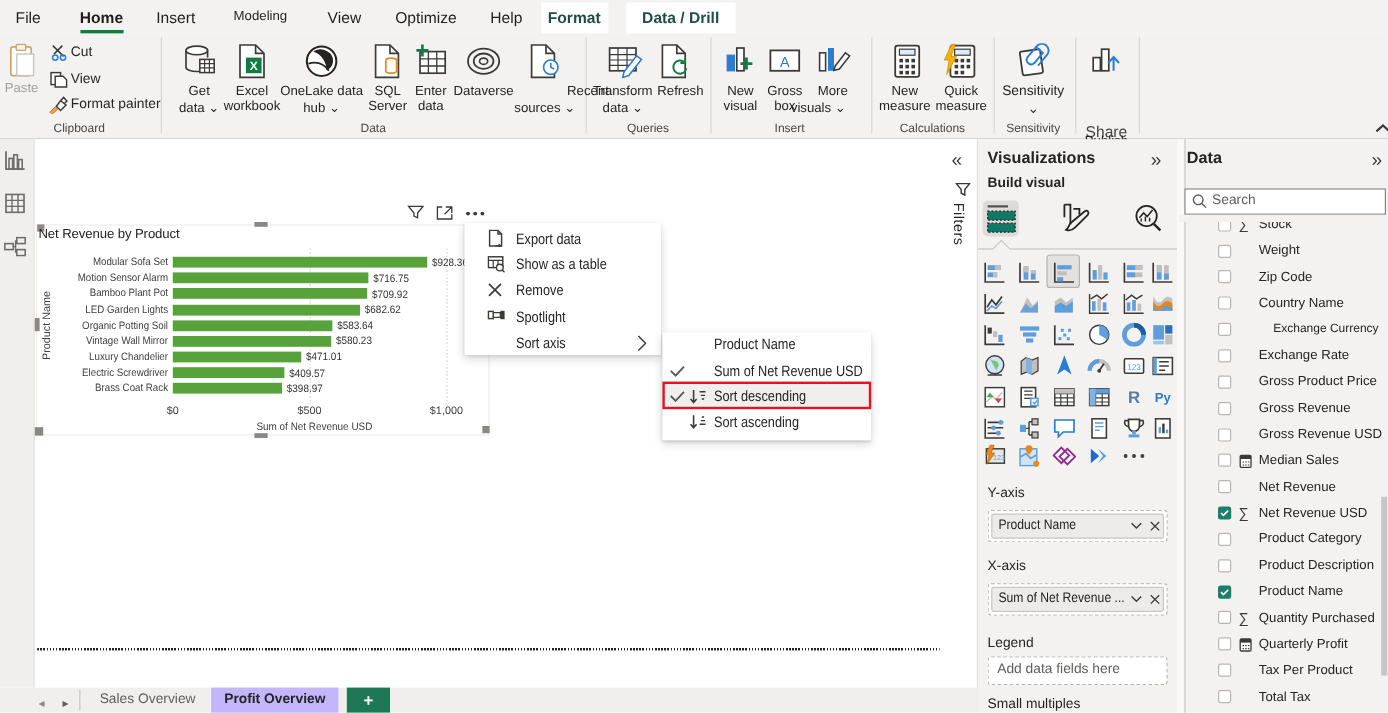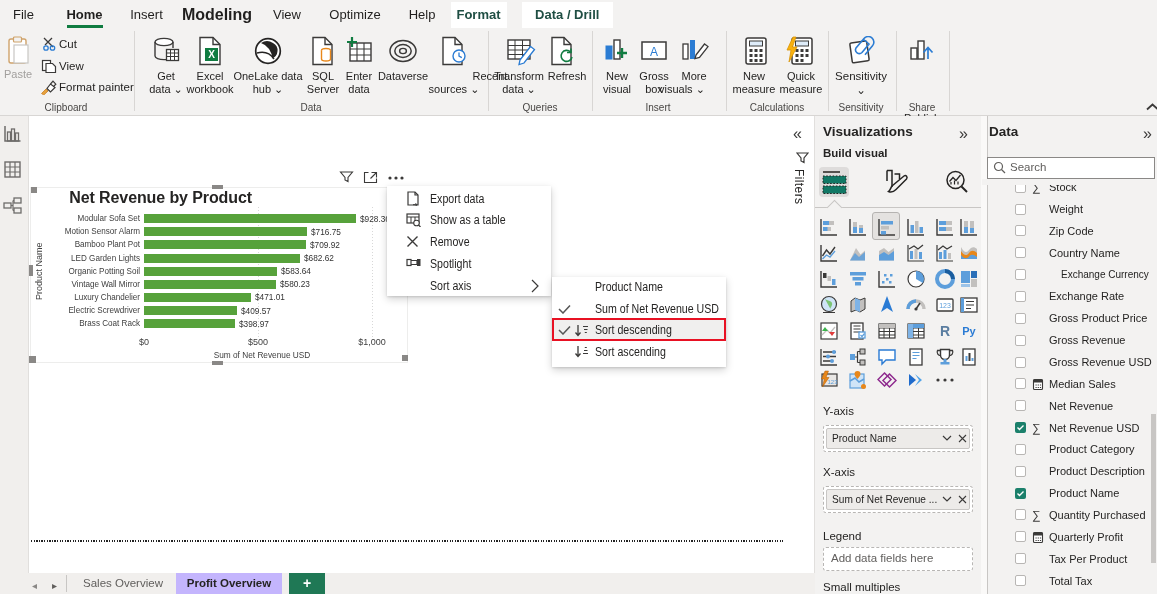"Modeling" div { font-size: 16px -> 11px; font-weight: 700 -> 400 }
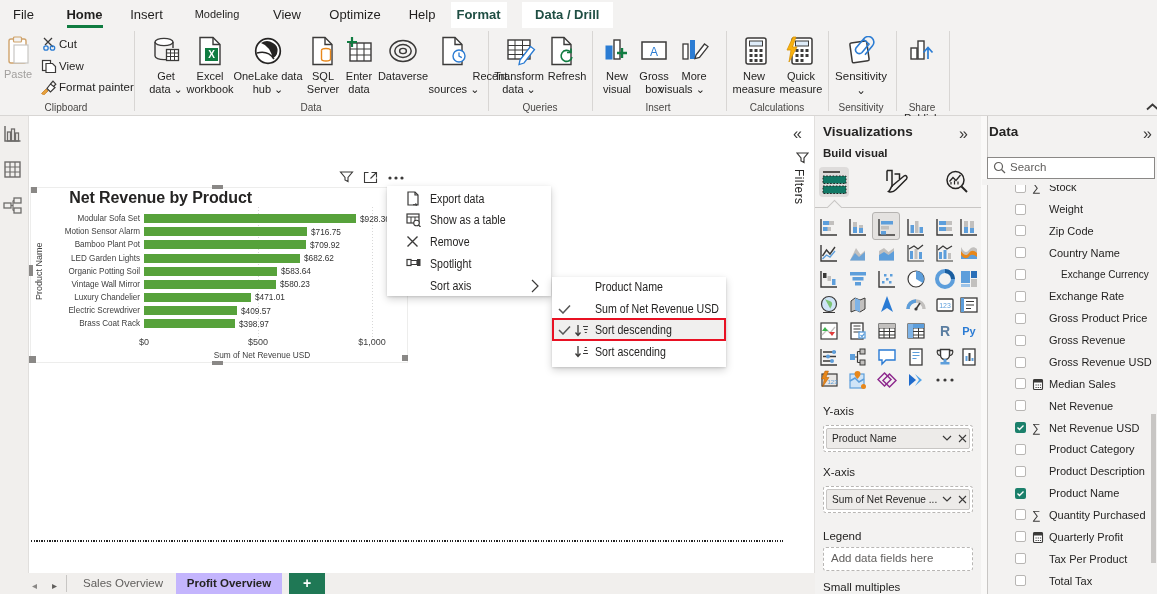"Share" div { font-size: 10px -> 13px }
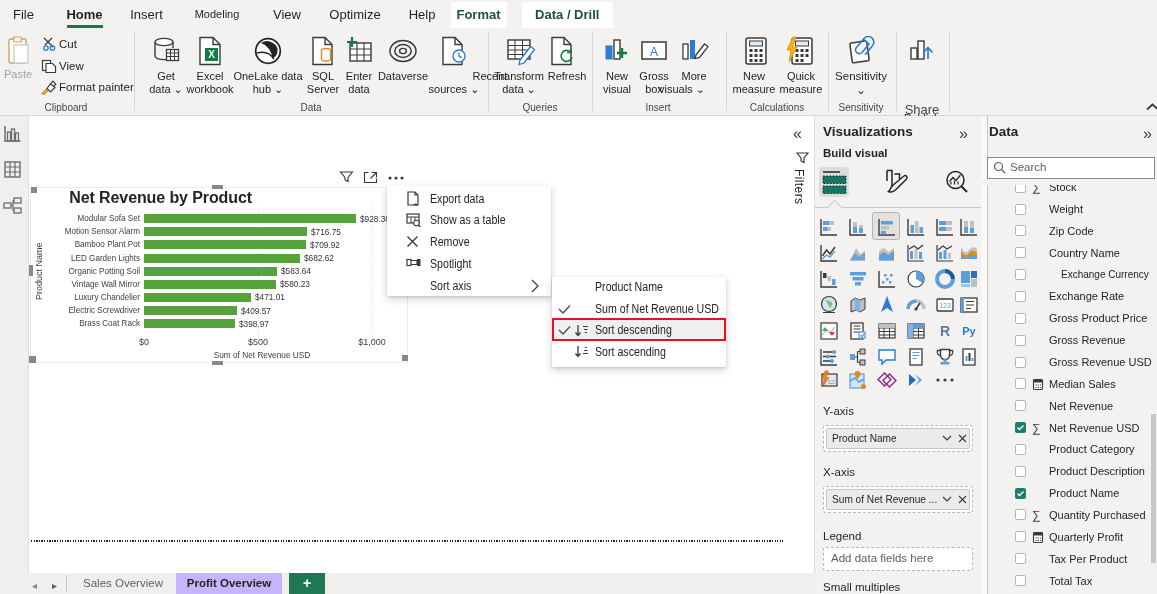"Net Revenue by Product" div { font-size: 16px -> 11px; font-weight: 700 -> 400; text-align: right -> none }
